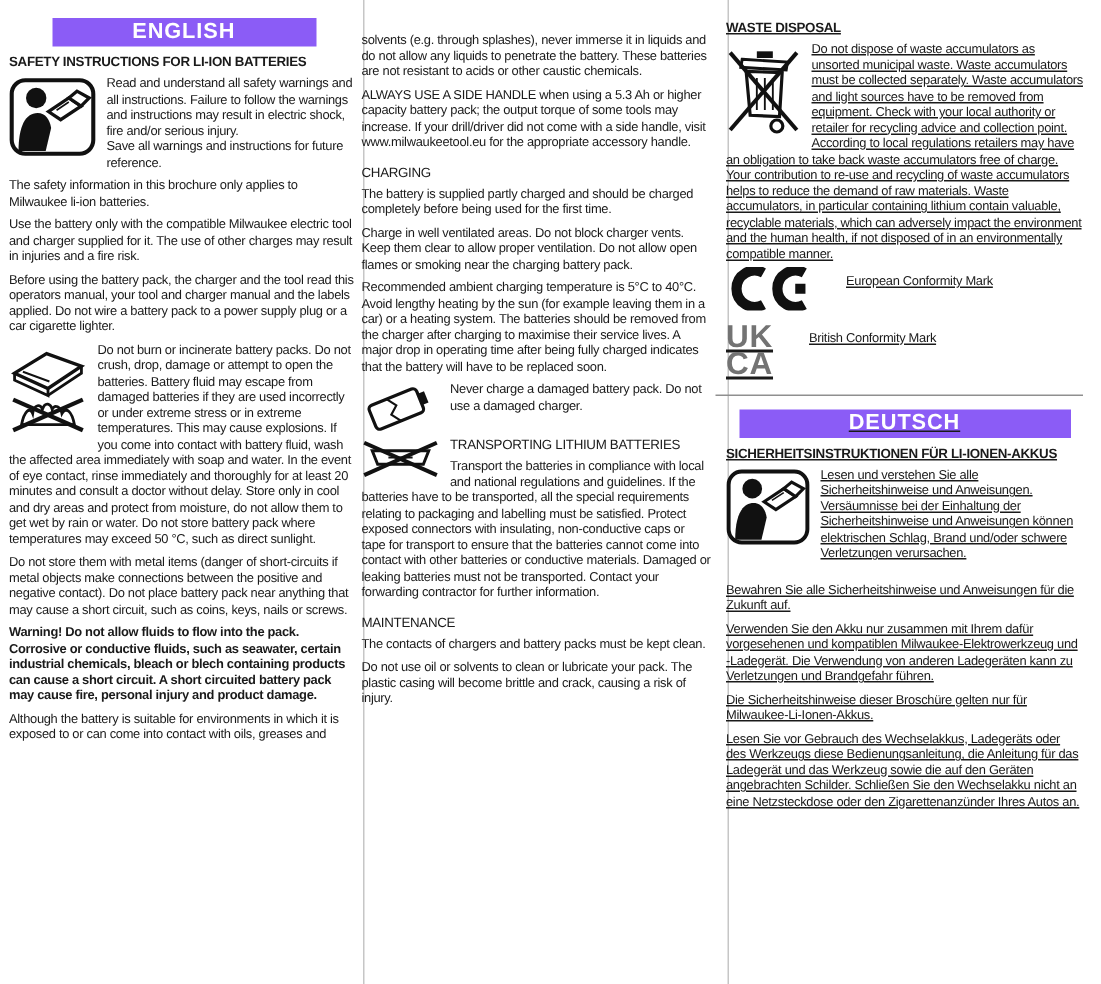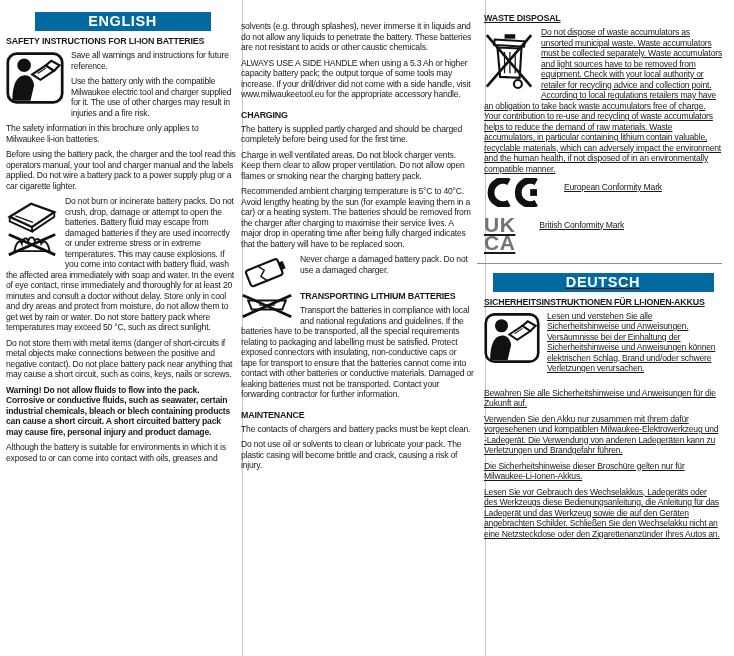"ENGLISH" .lang-bar { background: #0369a1 -> #8b5cf6 }
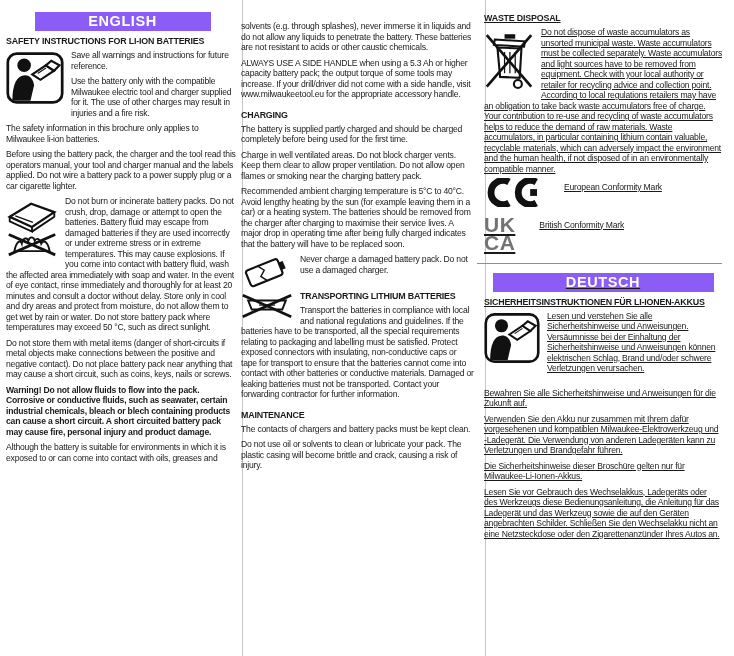"Read and understand all safety" span { html: none -> <span>Read and understand all safety warnings and all instructions. Failure to follow the warnings and instructions may result in electric shock, fire and/or serious injury.</span> }
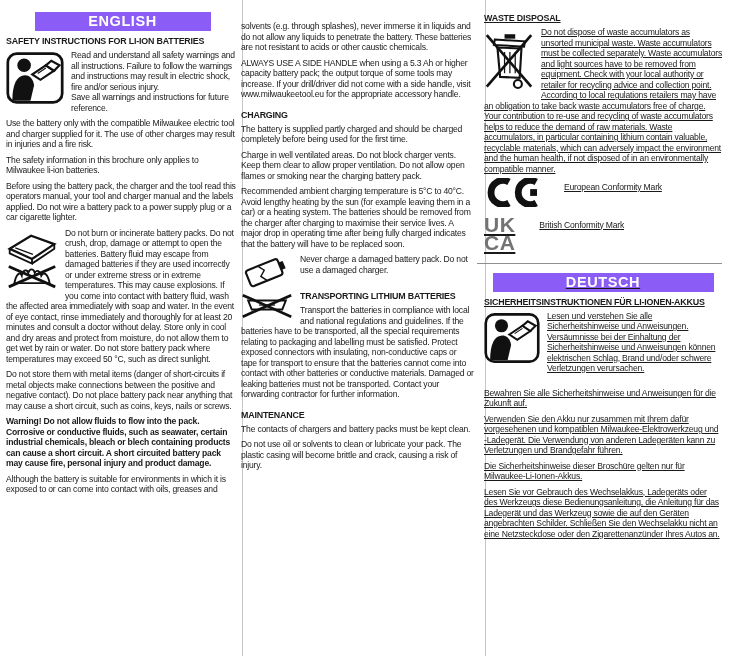"CHARGING" .sub-head { font-weight: bold -> normal }
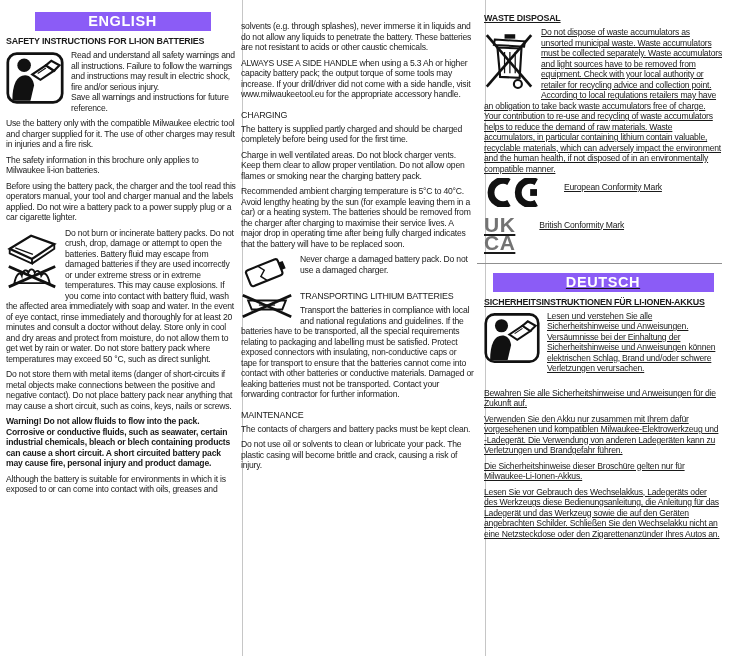"Use the battery only with" p { order: before "The safety information in this" -> after "The safety information in this" }
